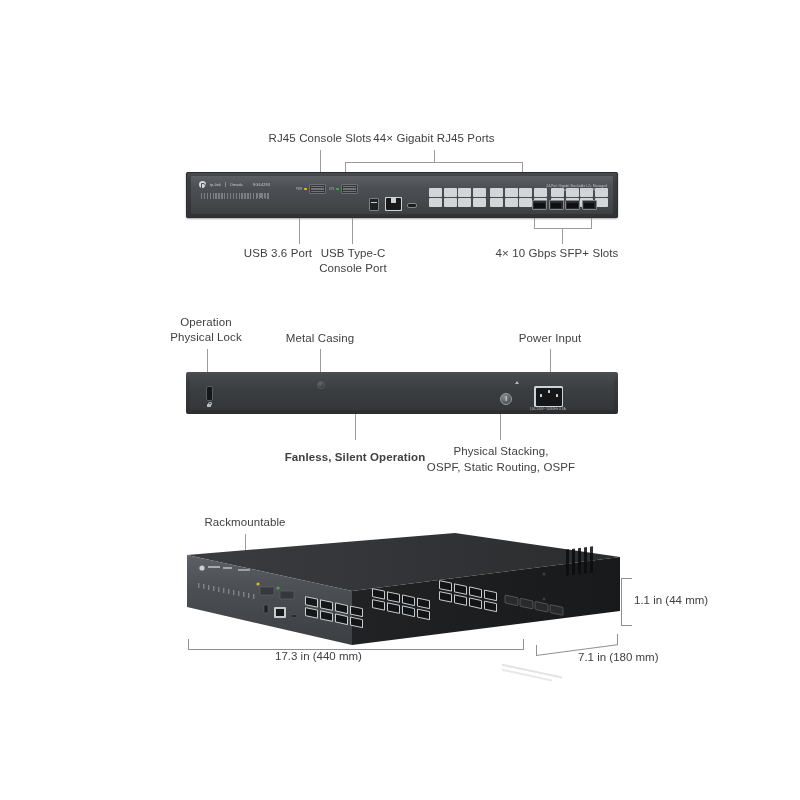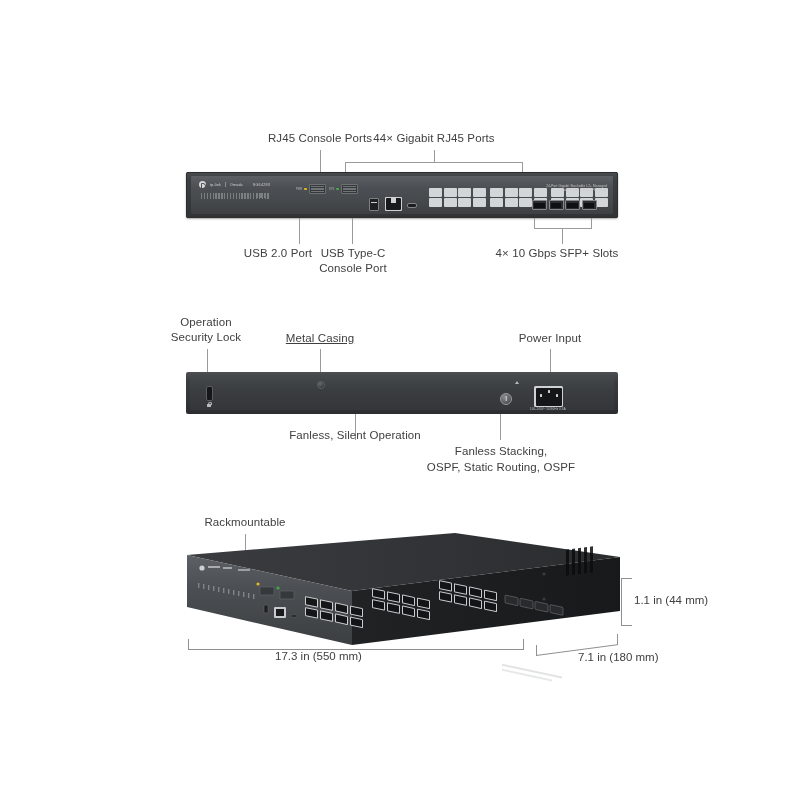"RJ45 Console Ports" div.lbl { text: Ports -> Slots }
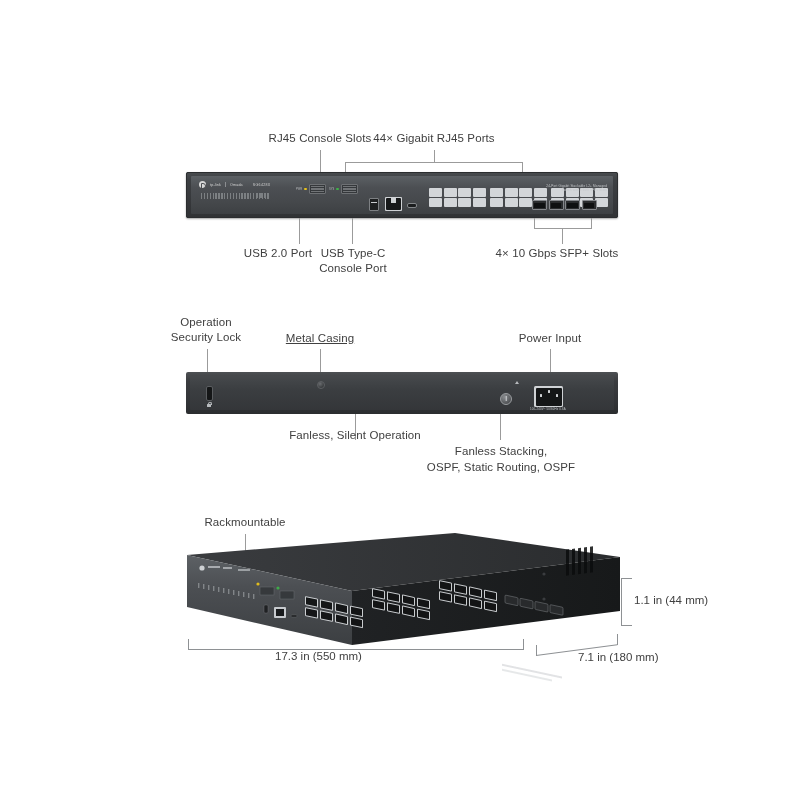"USB 2.0 Port" div.lbl { text: 2.0 -> 3.6 }
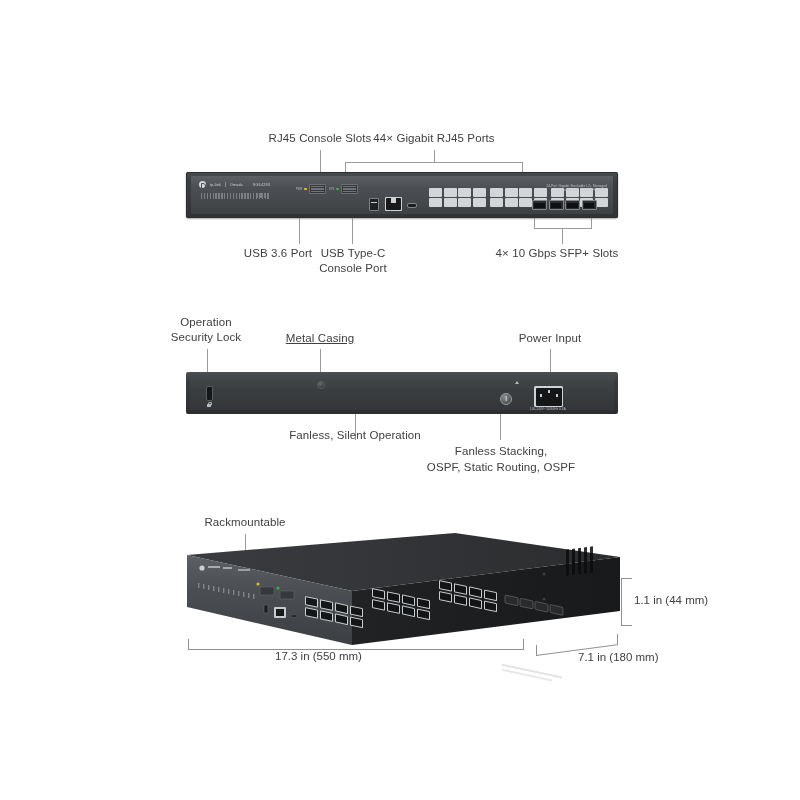"Security Lock" div.lbl { text: Security -> Physical }
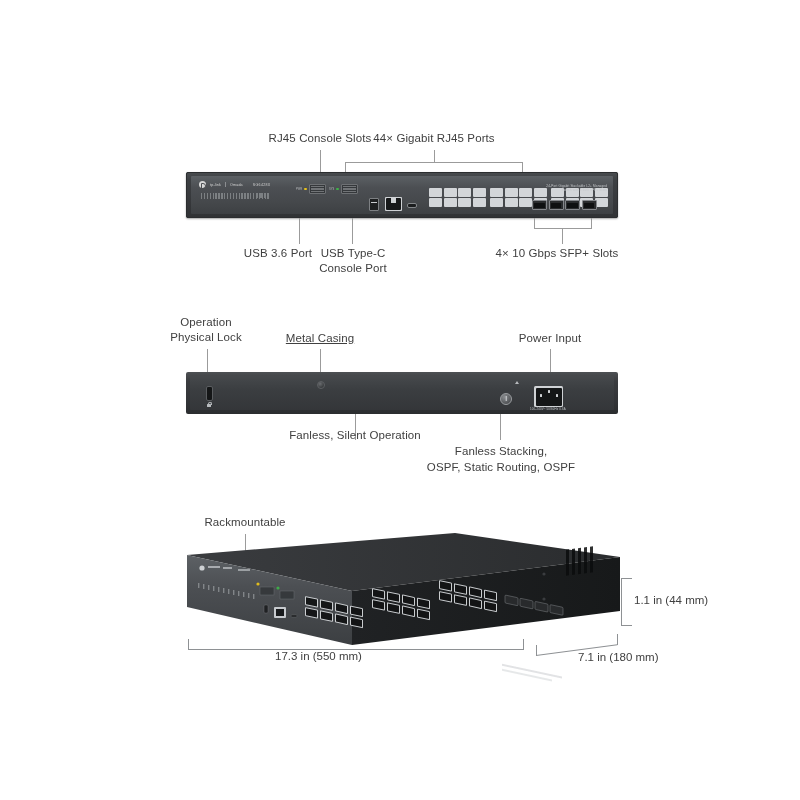"Metal Casing" div.lbl { text-decoration: underline -> none }
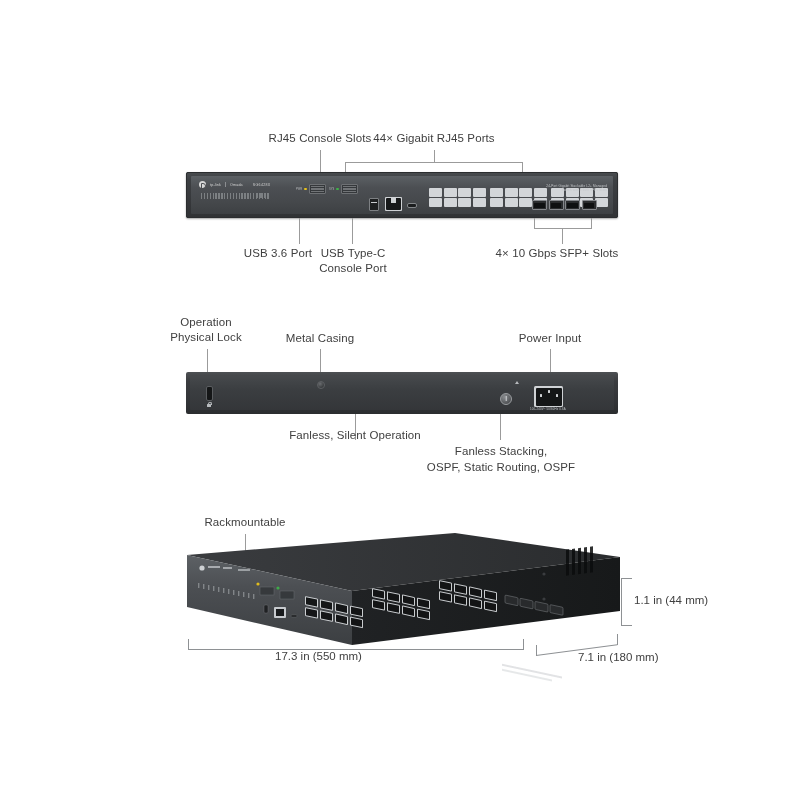"Fanless, Silent Operation" div.lbl { font-weight: none -> bold; top: 428px -> 450px }
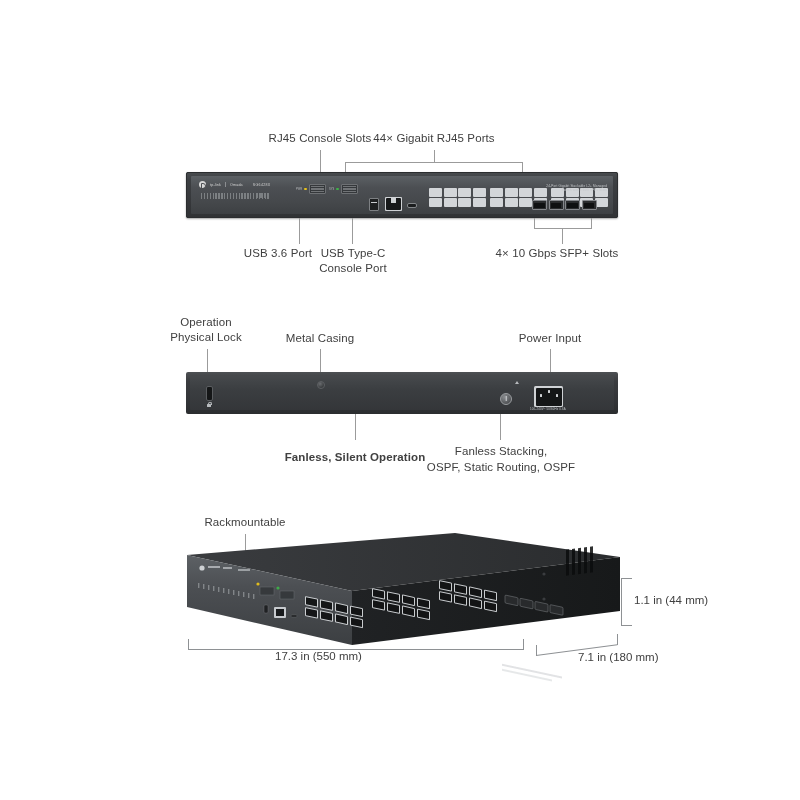"Fanless Stacking," div.lbl { text: Fanless -> Physical }
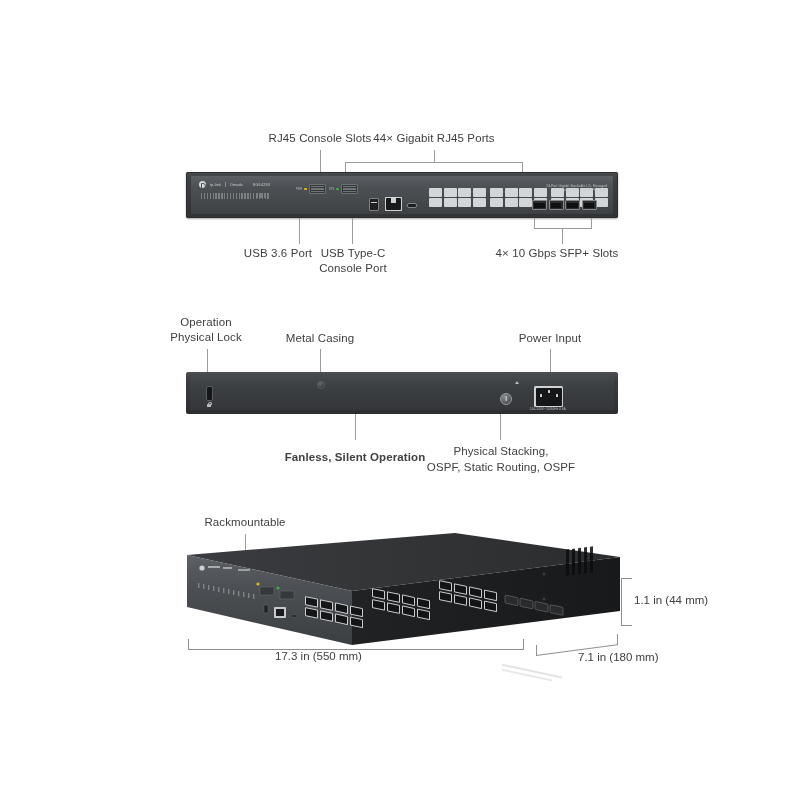"17.3 in (550 mm)" div.dimtxt { text: 550 -> 440 }
